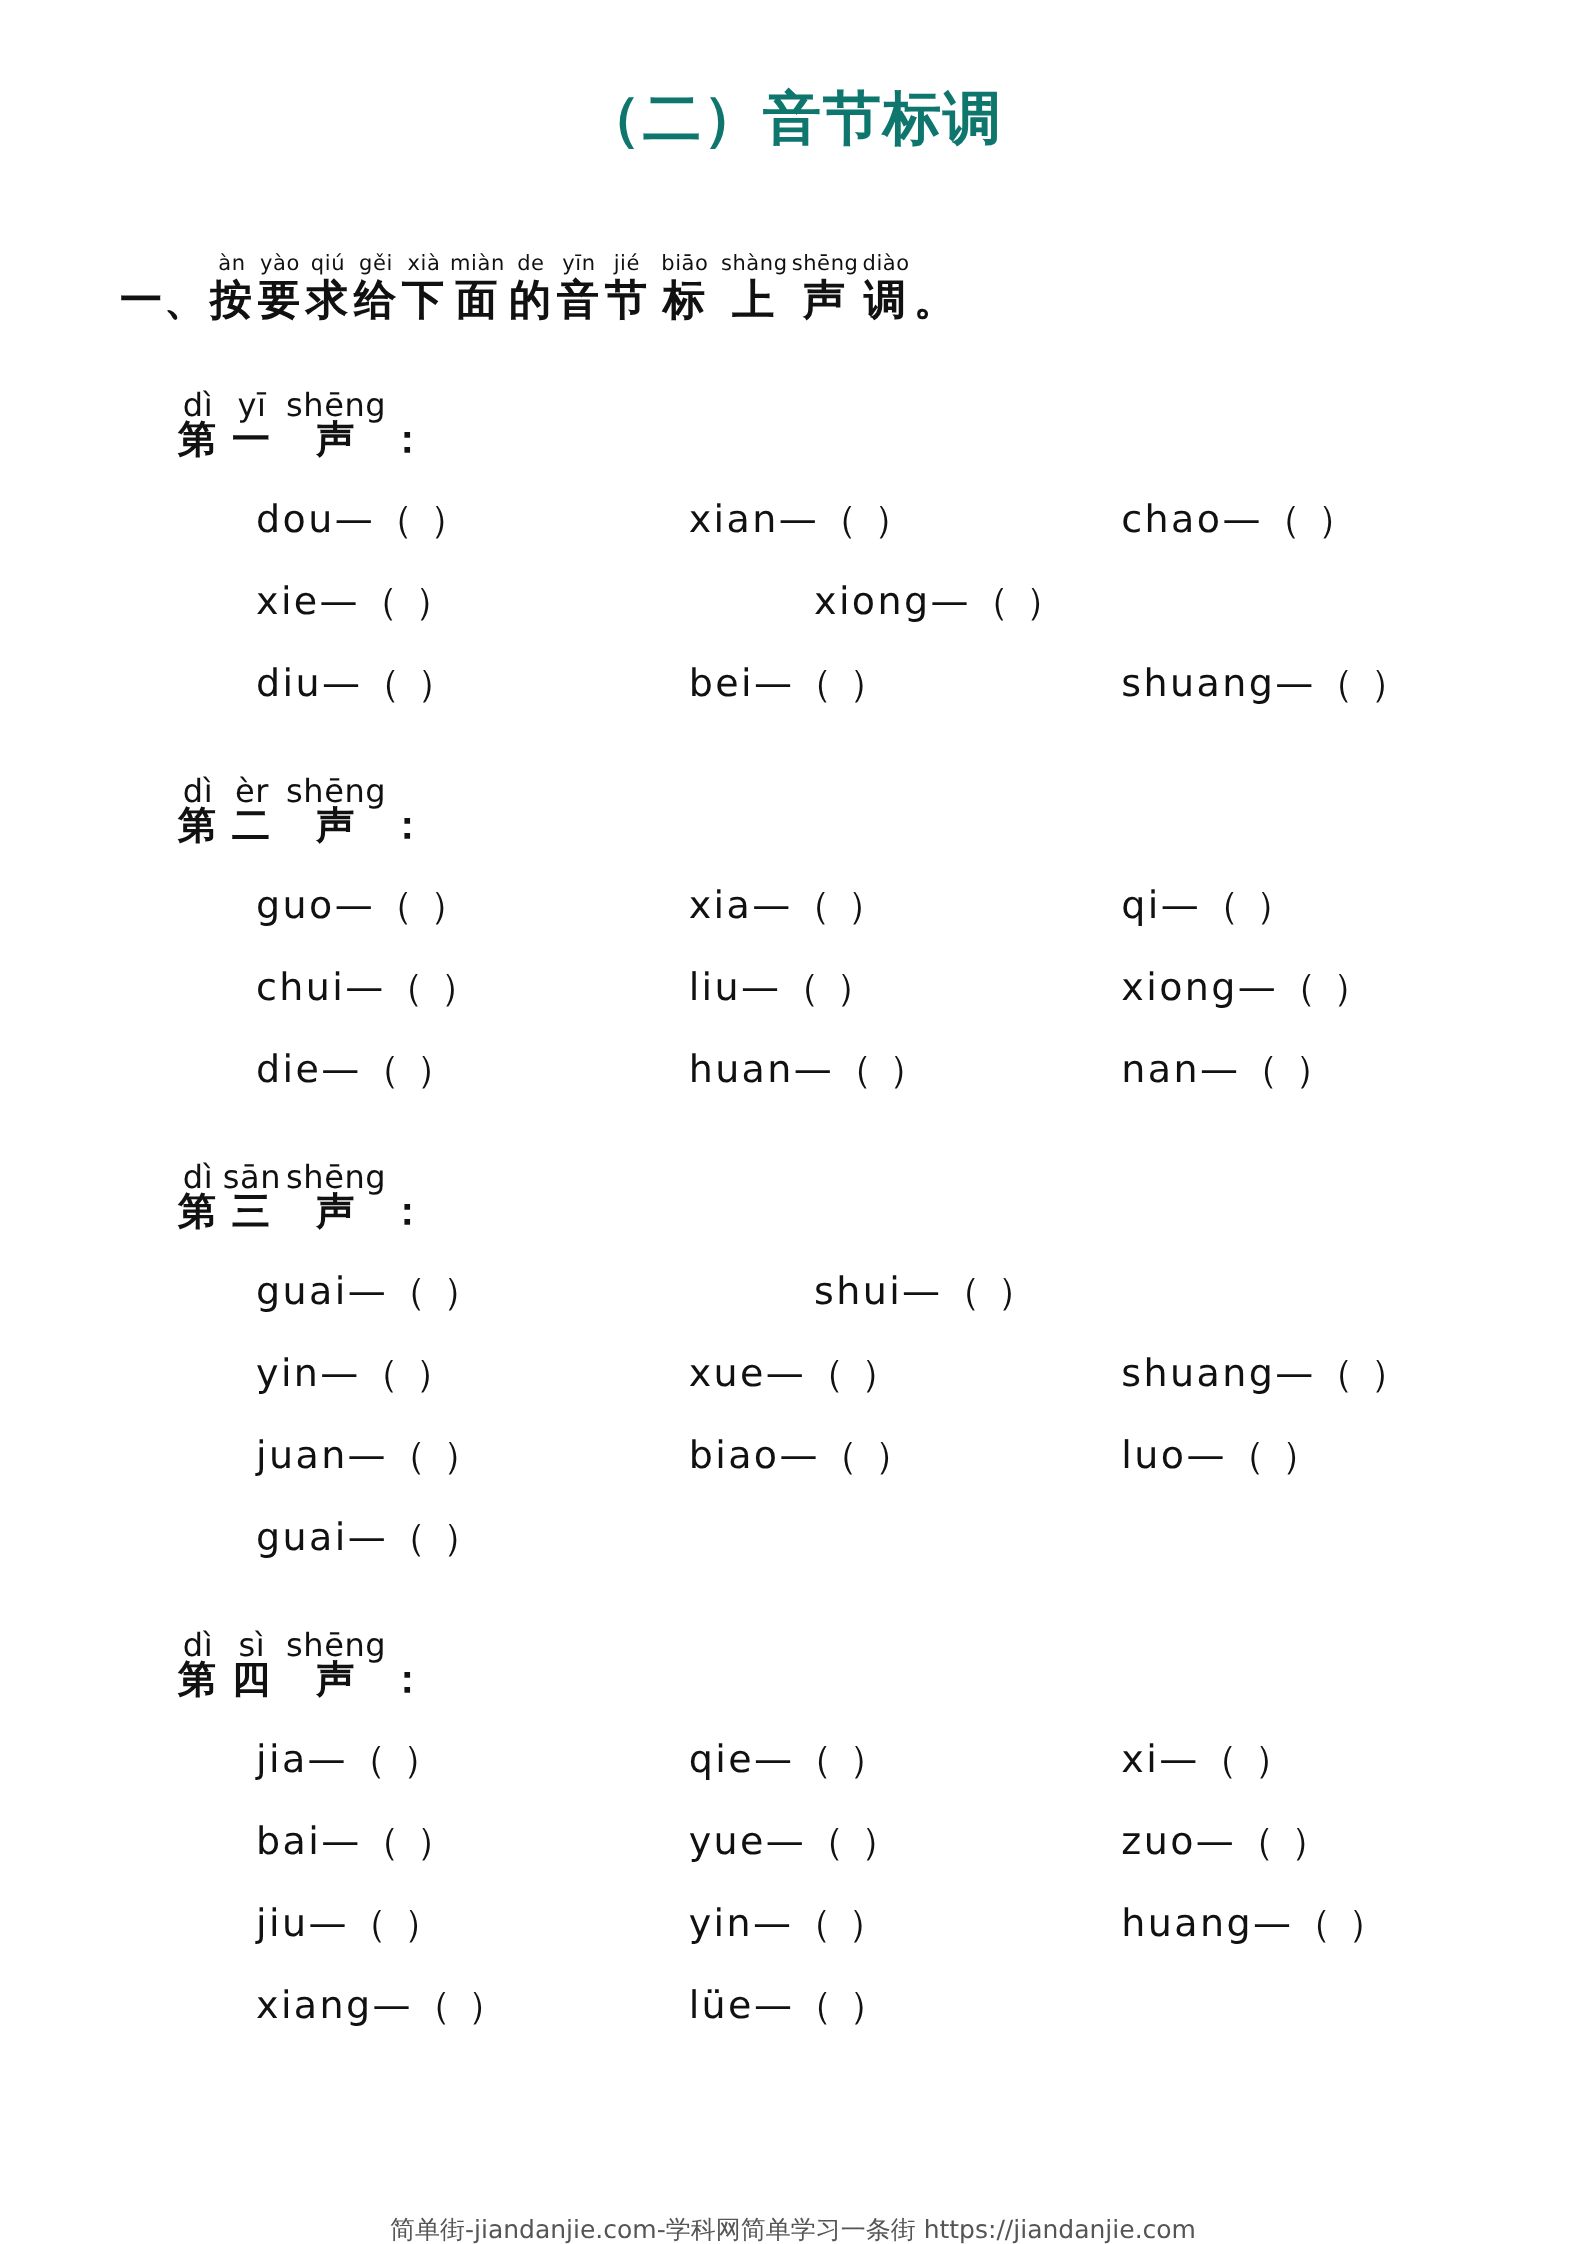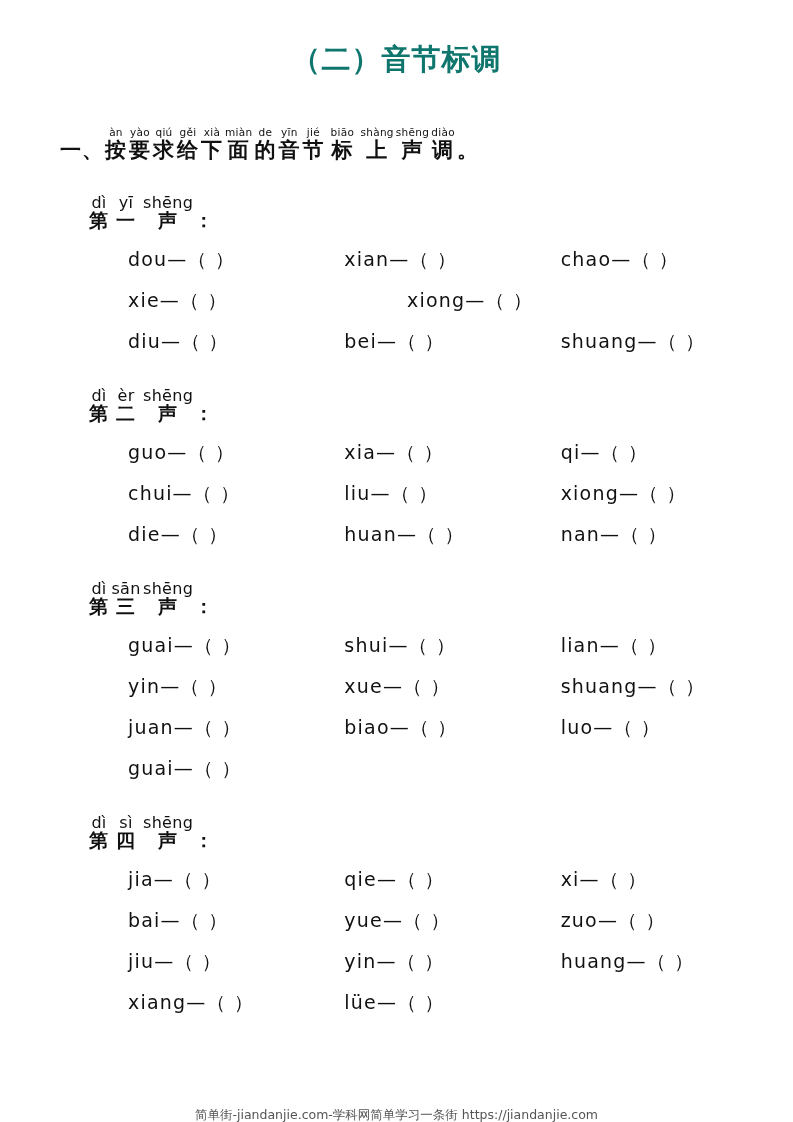"lian—（ ）" span.item { html: <span>lian—（ ）</span> -> none }
